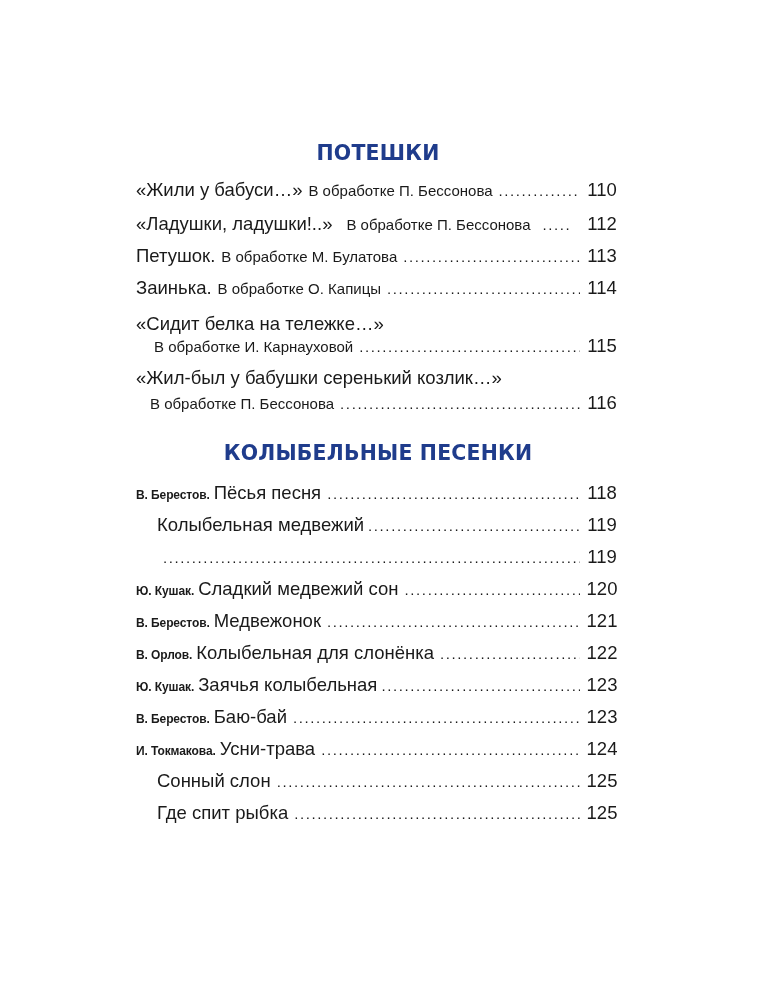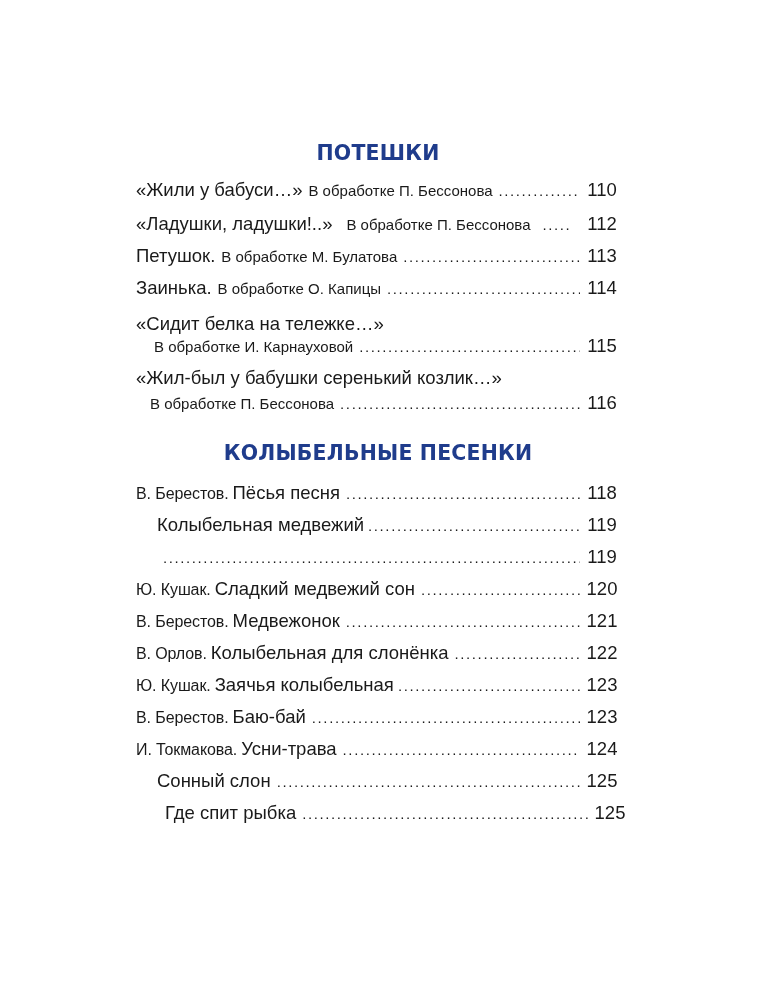"В. Берестов." .author { font-size: 16px -> 12px; font-weight: normal -> bold }
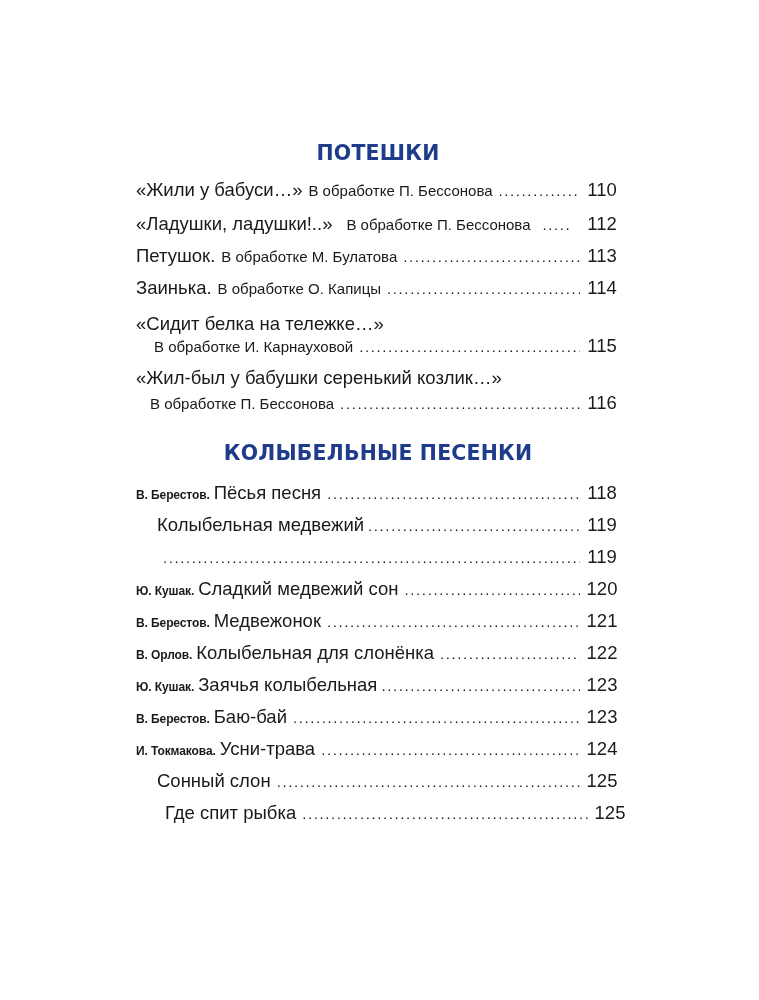"Где спит рыбка" div.row { margin-left: 8px -> none }
